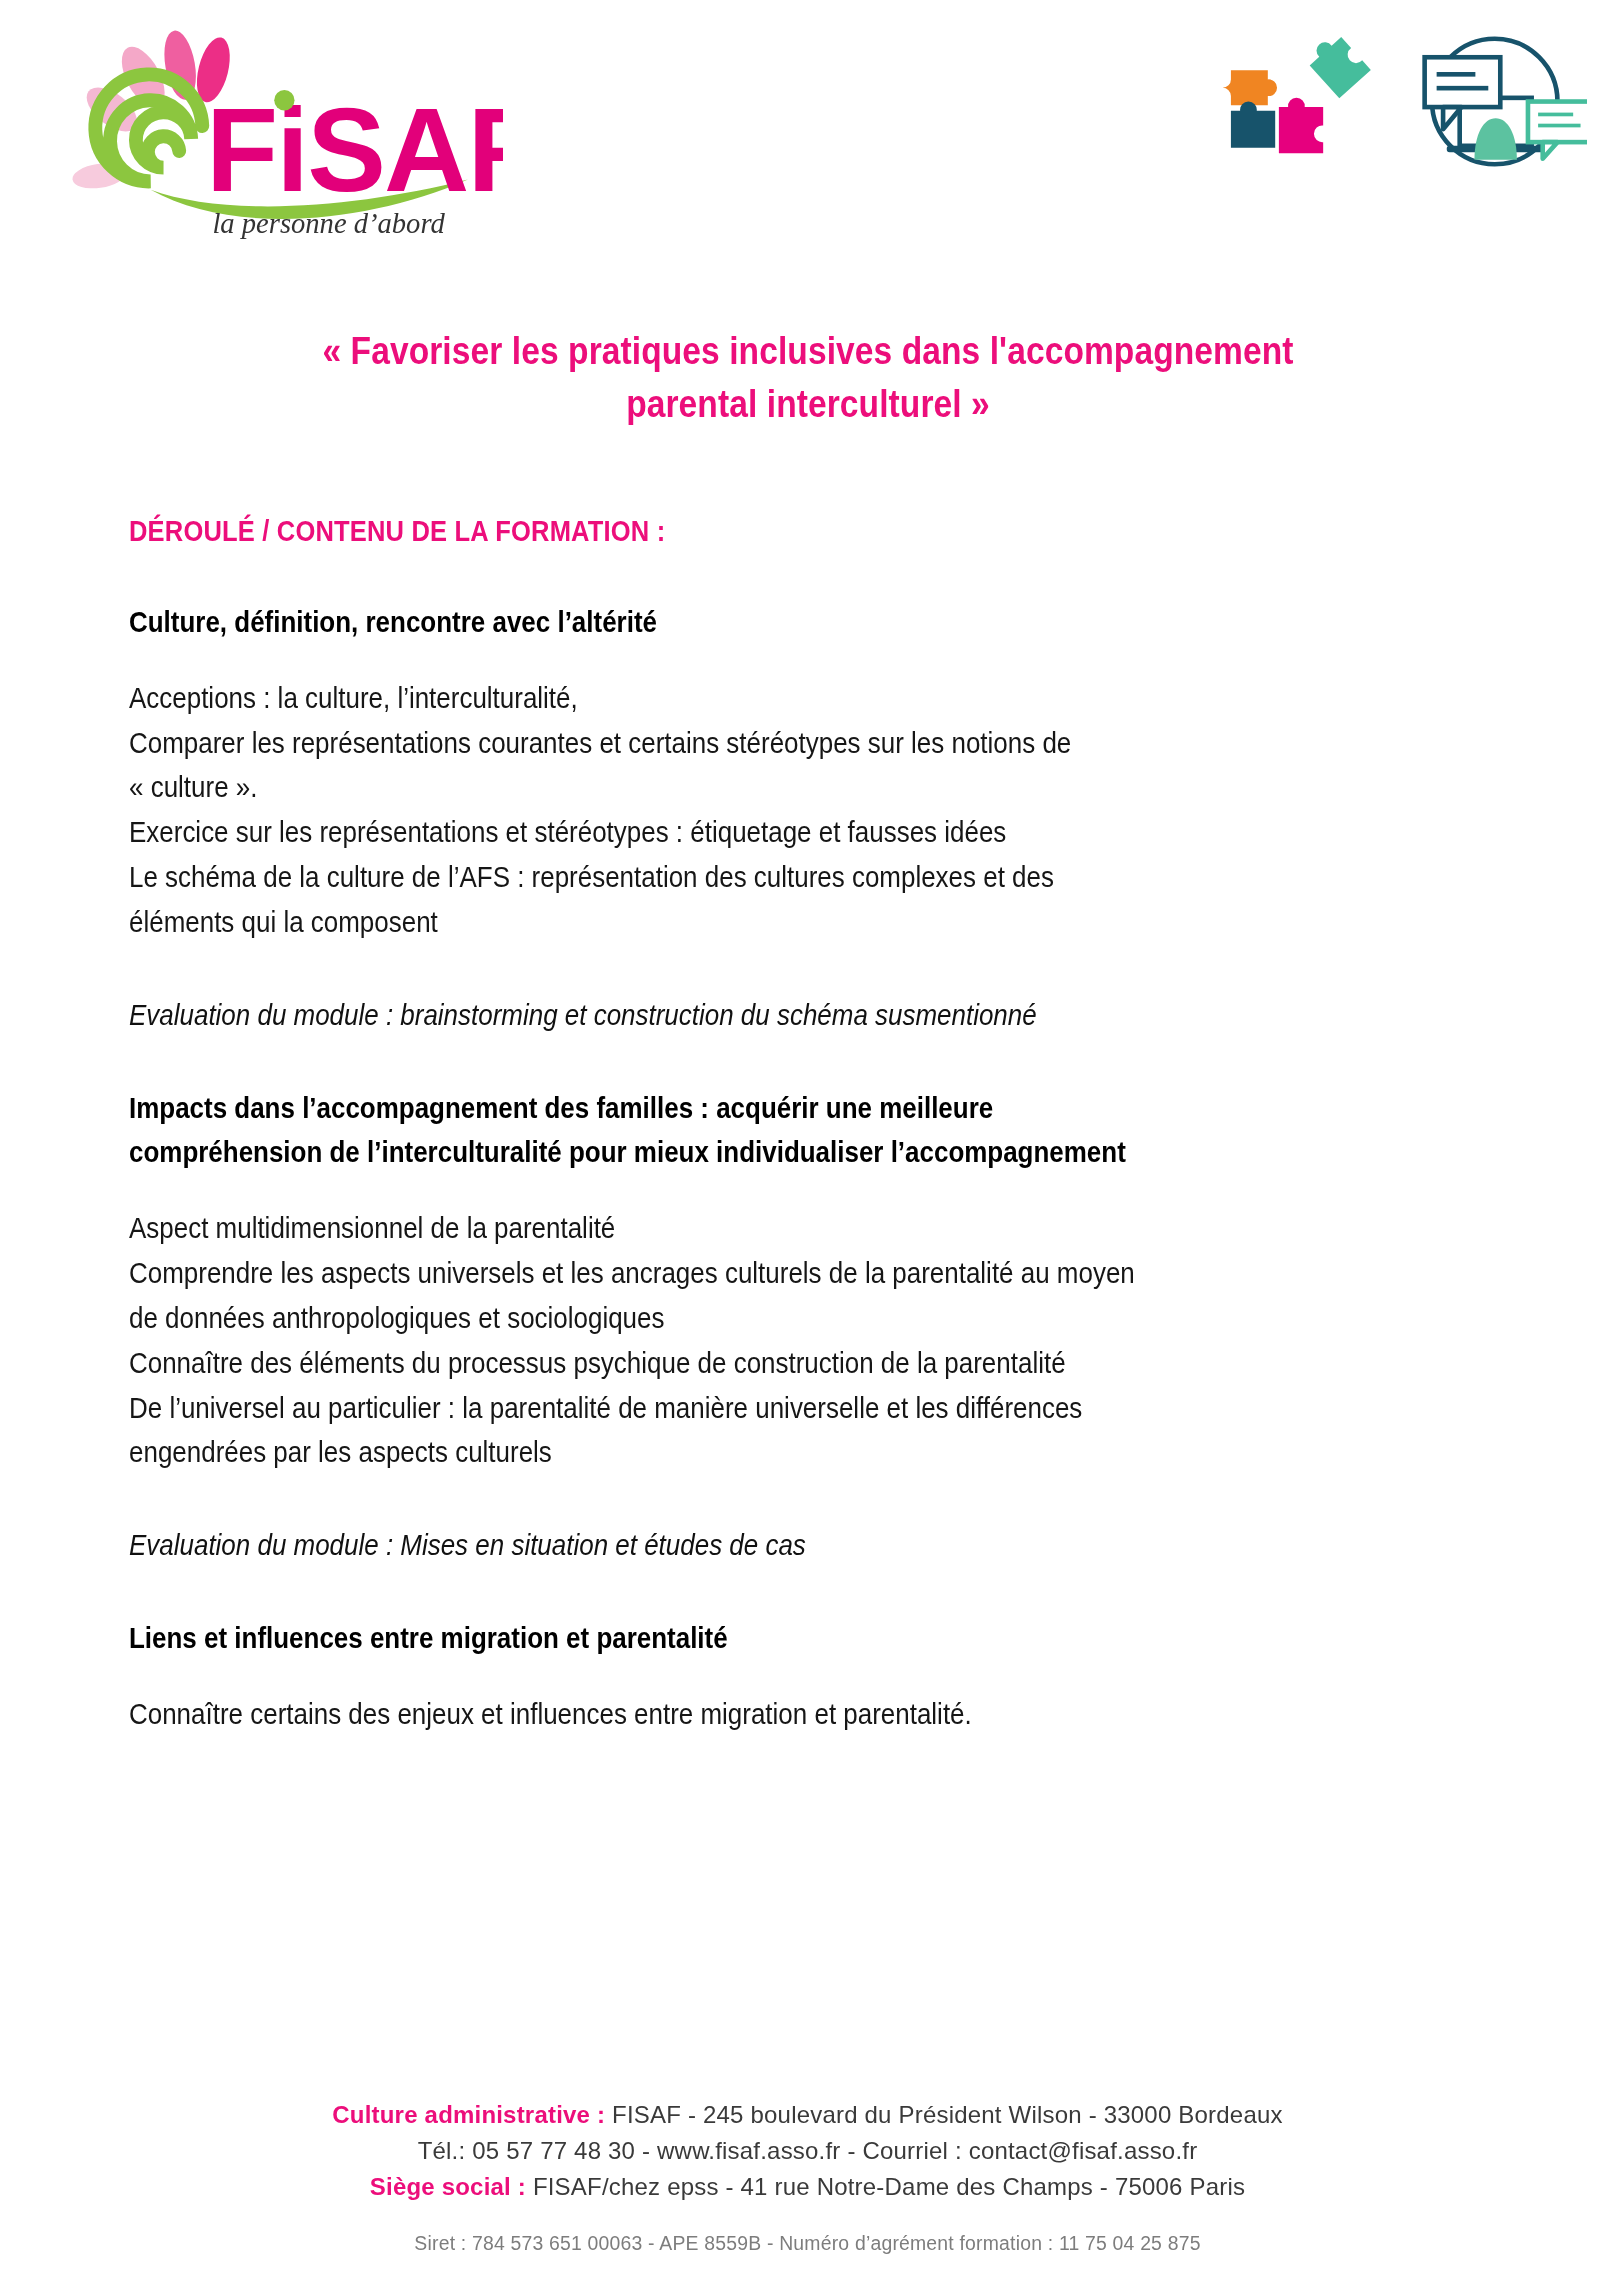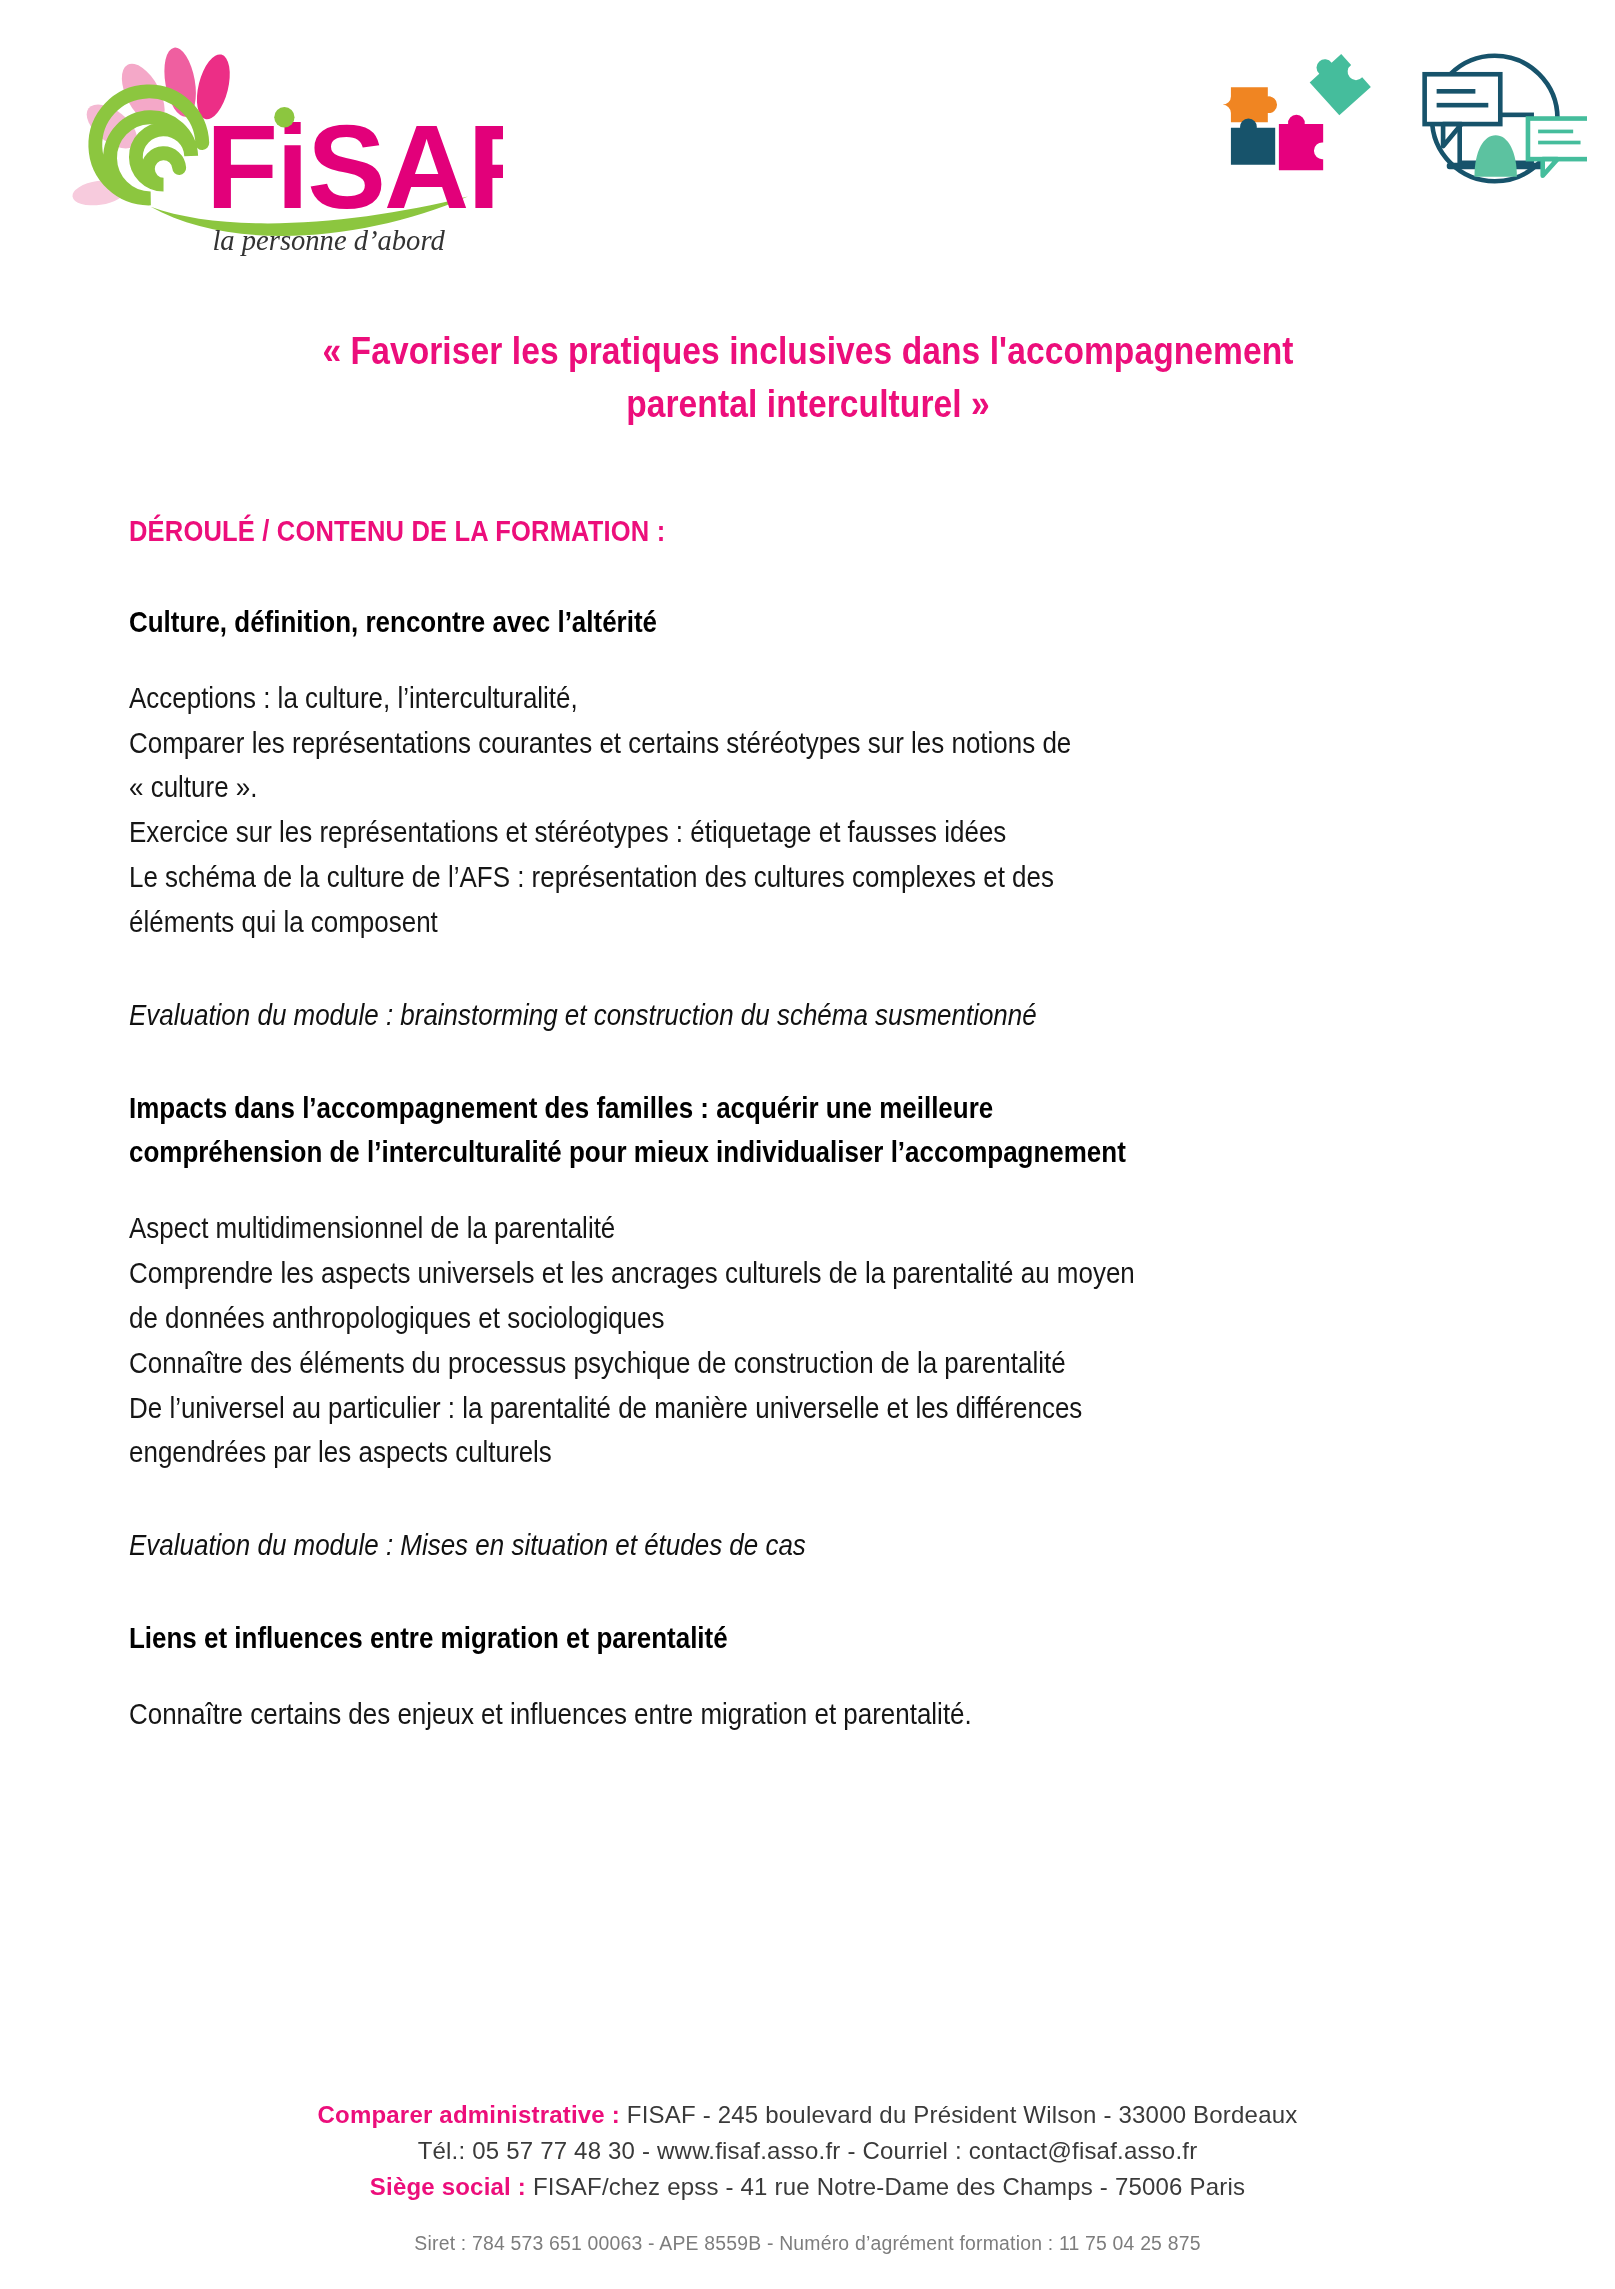"FiSAF" .header { margin-top: 17px -> none }
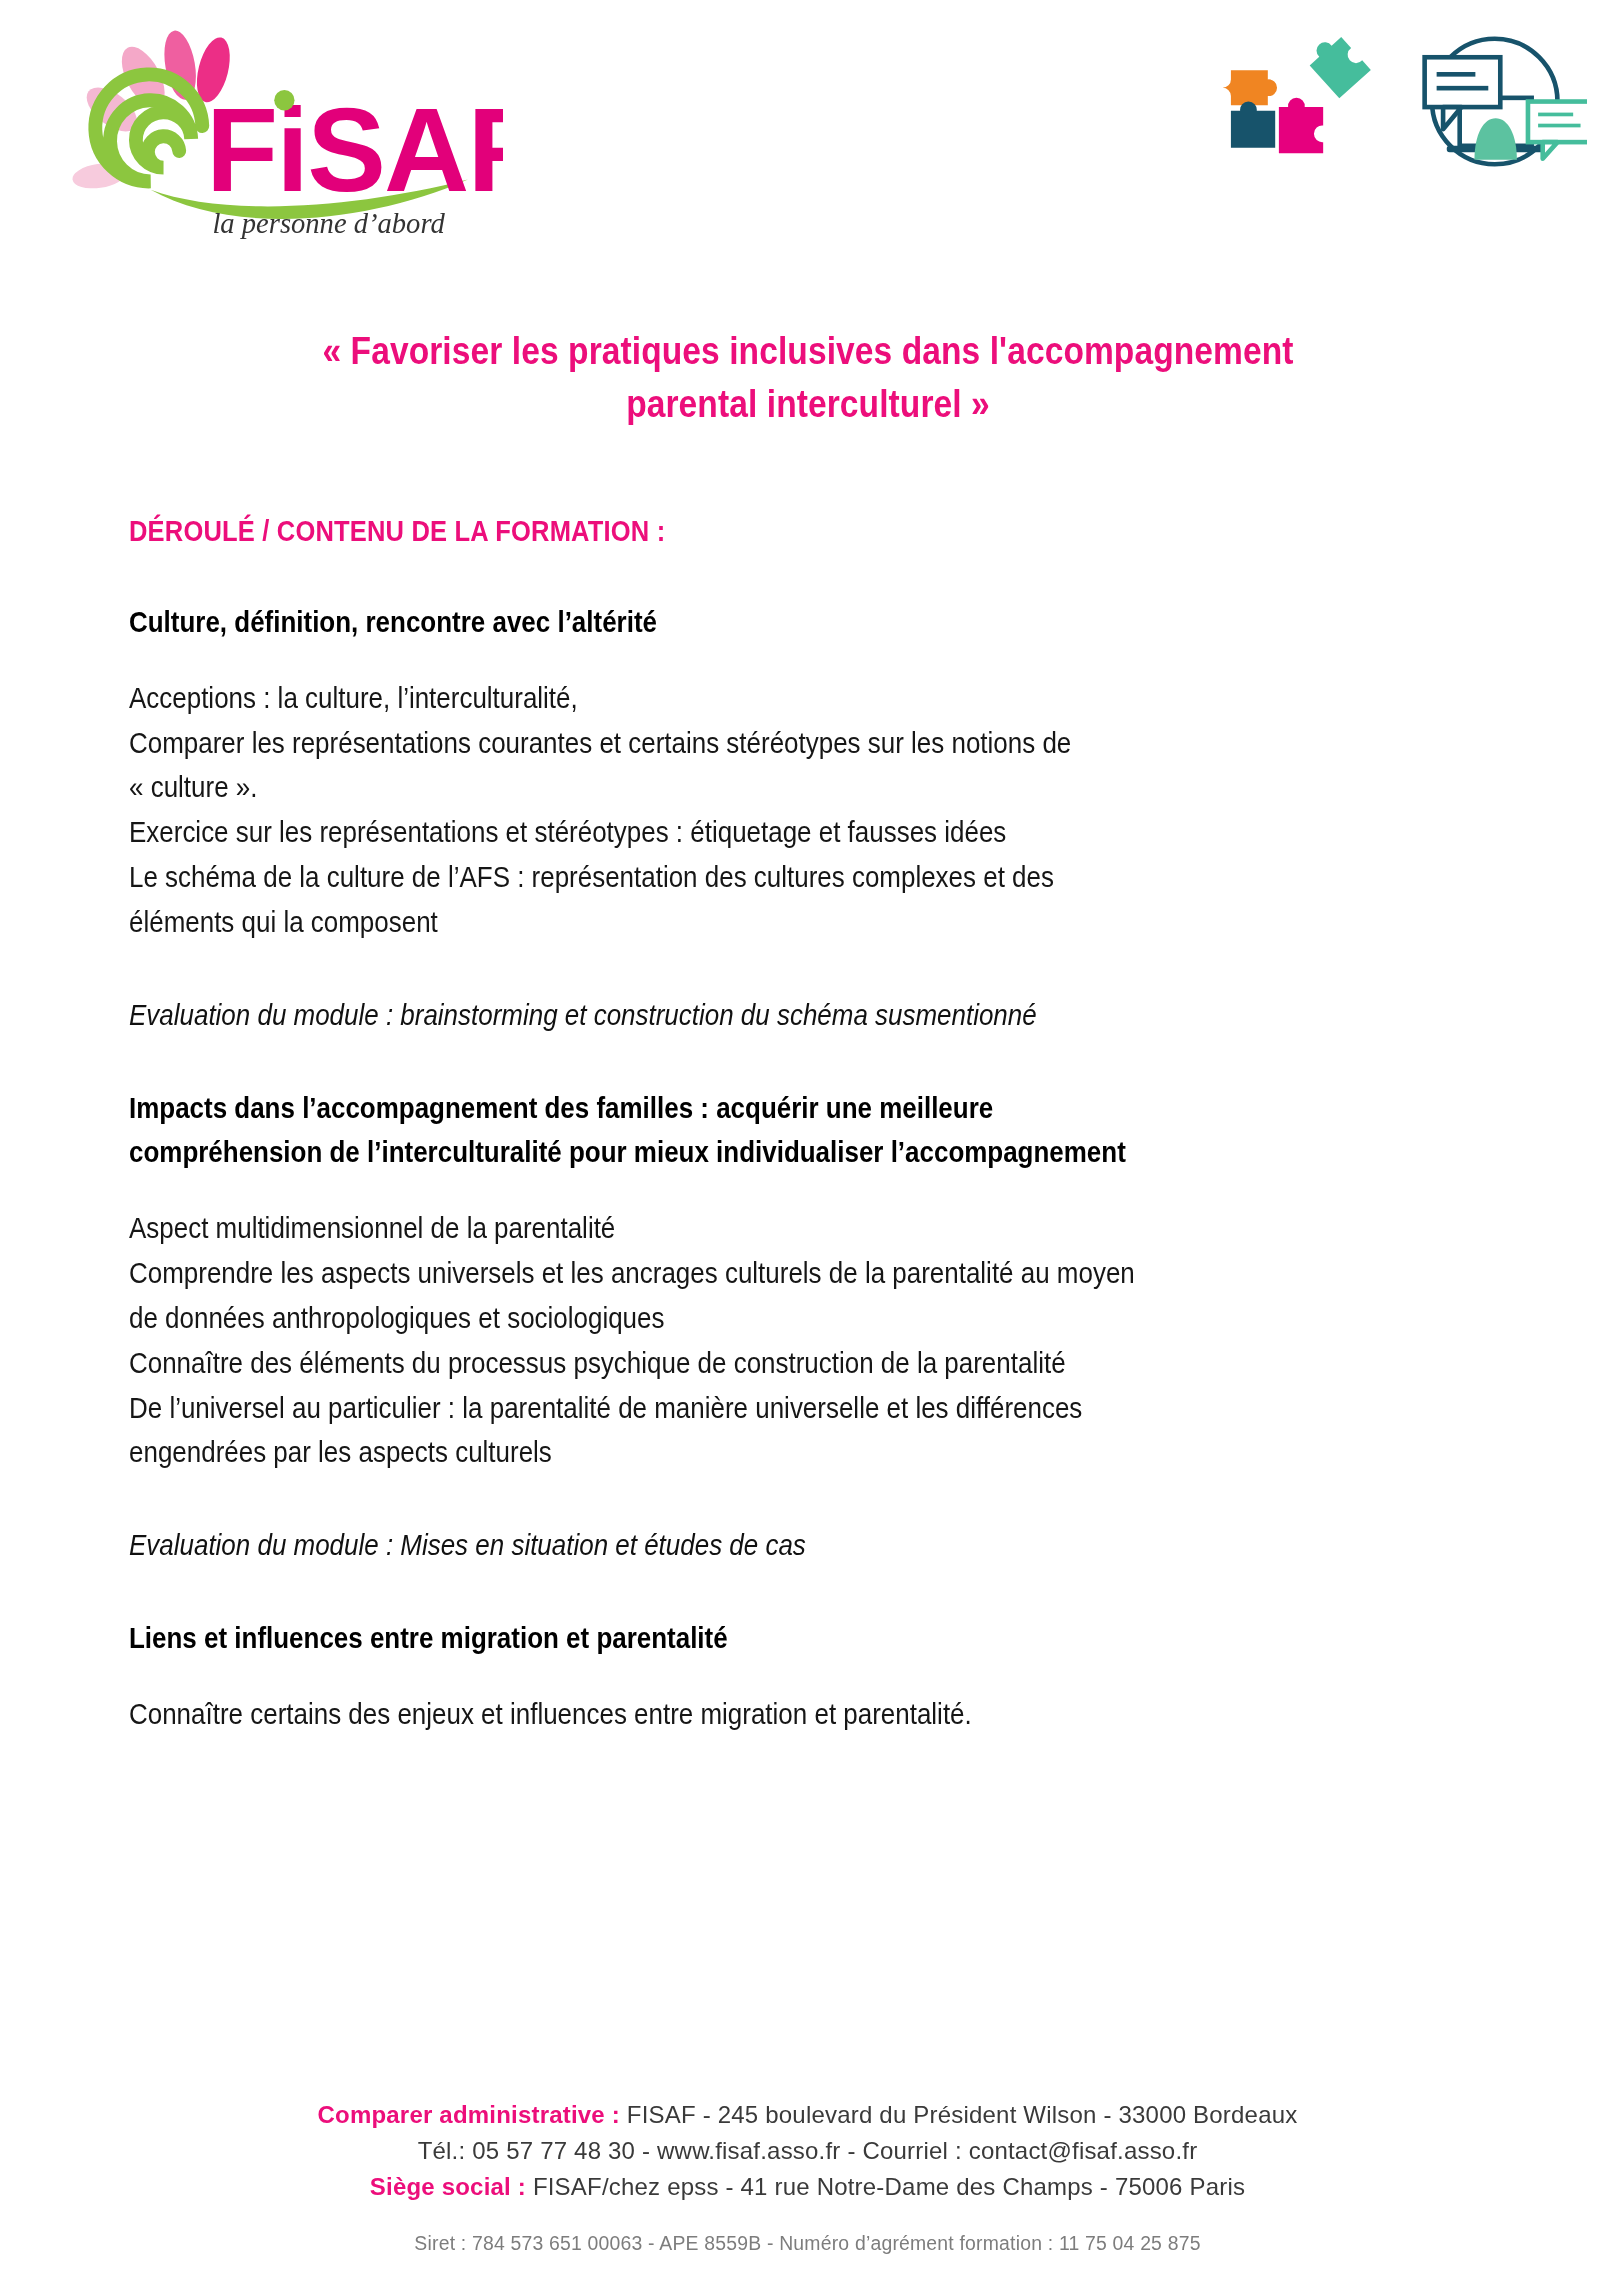"Comparer administrative :" span.footer-label { text: Comparer -> Culture }
